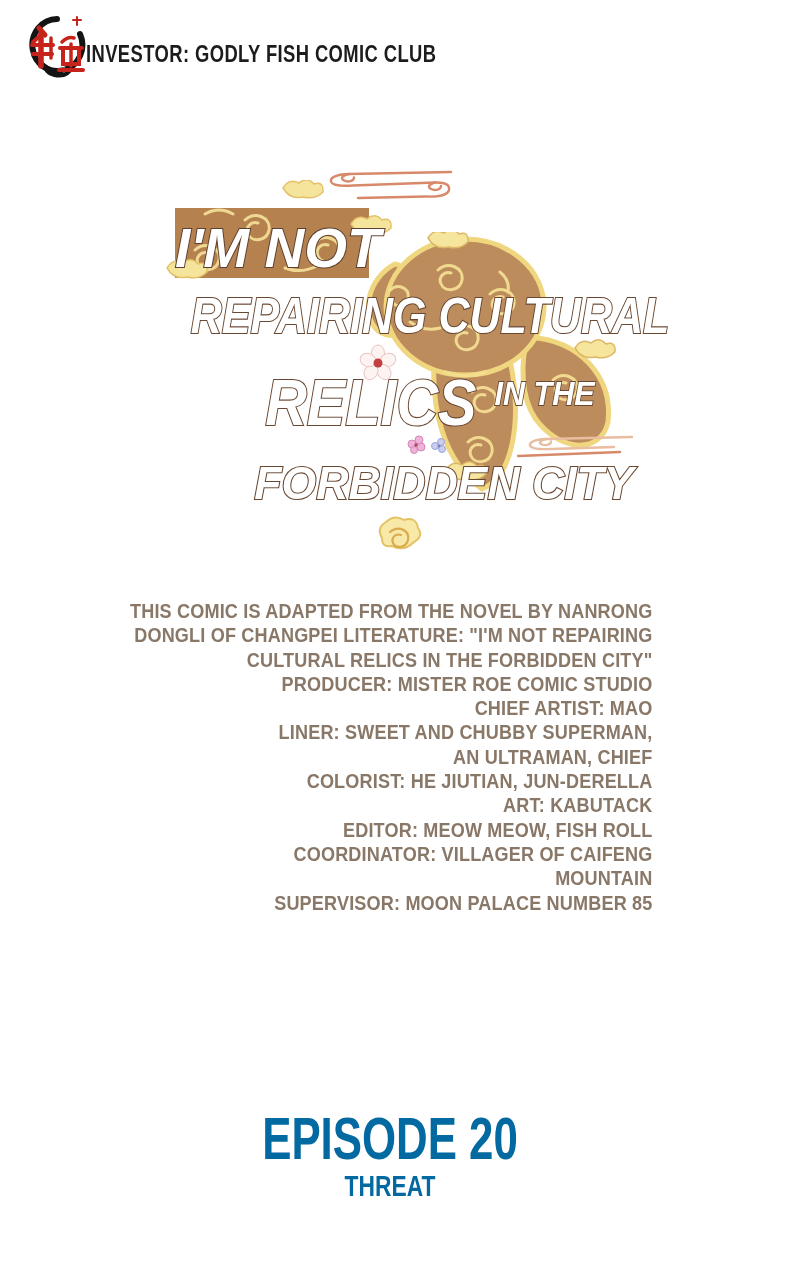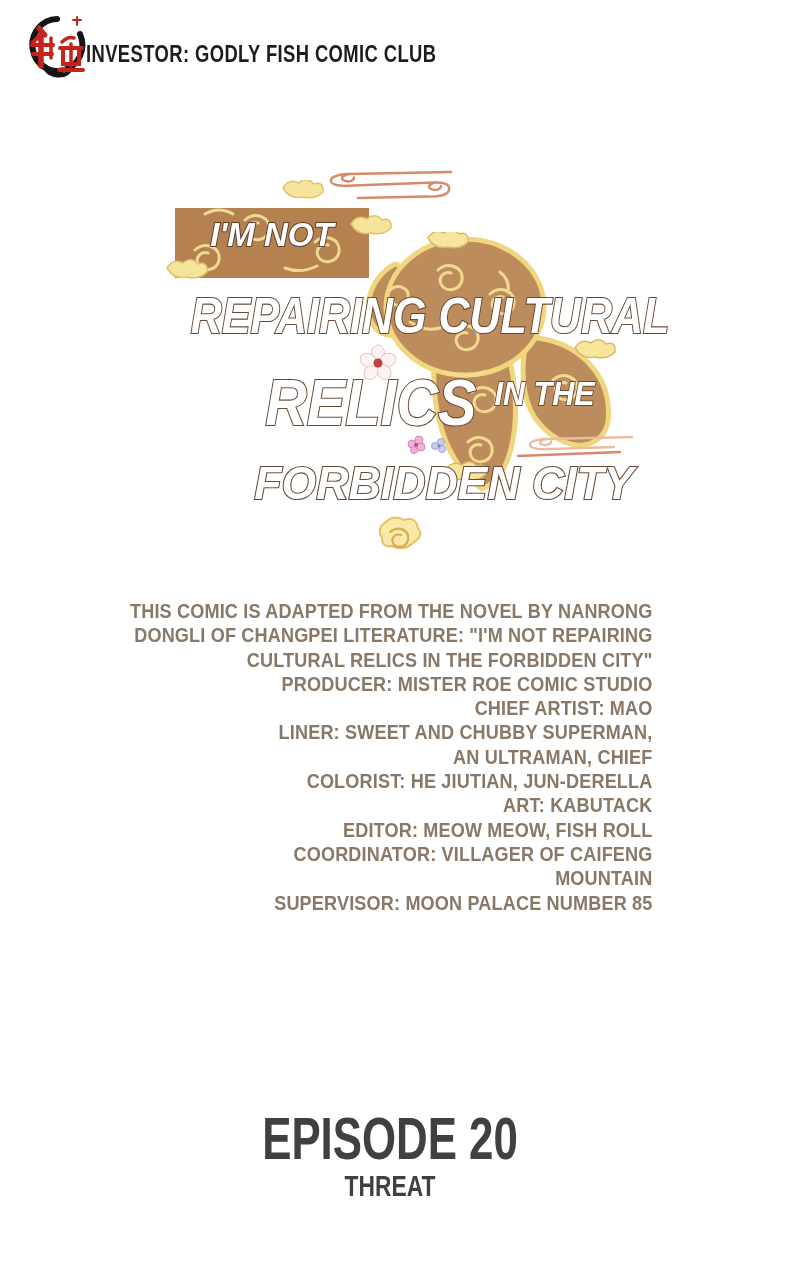"I'M NOT" .imnot-text { font-size: 33px -> 55px }
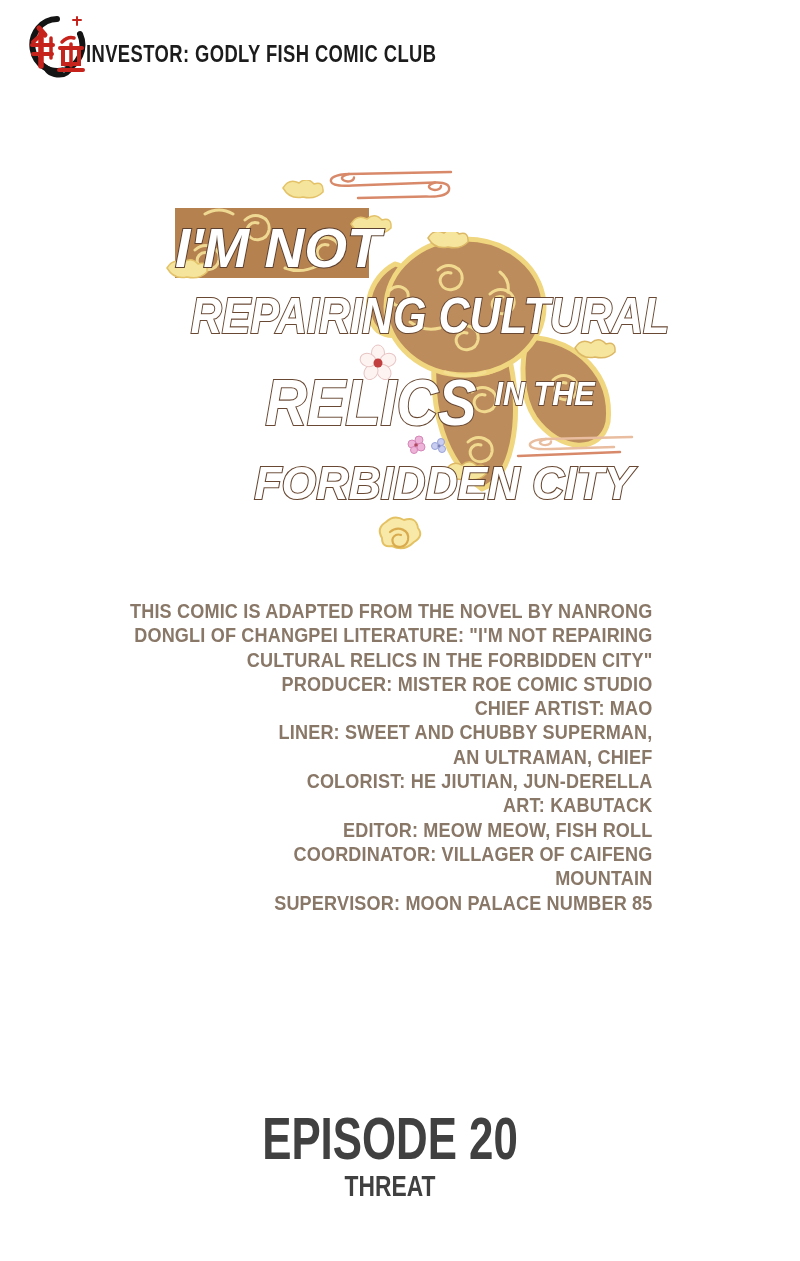"EPISODE 20" .episode { color: #404040 -> #0369a1 }
